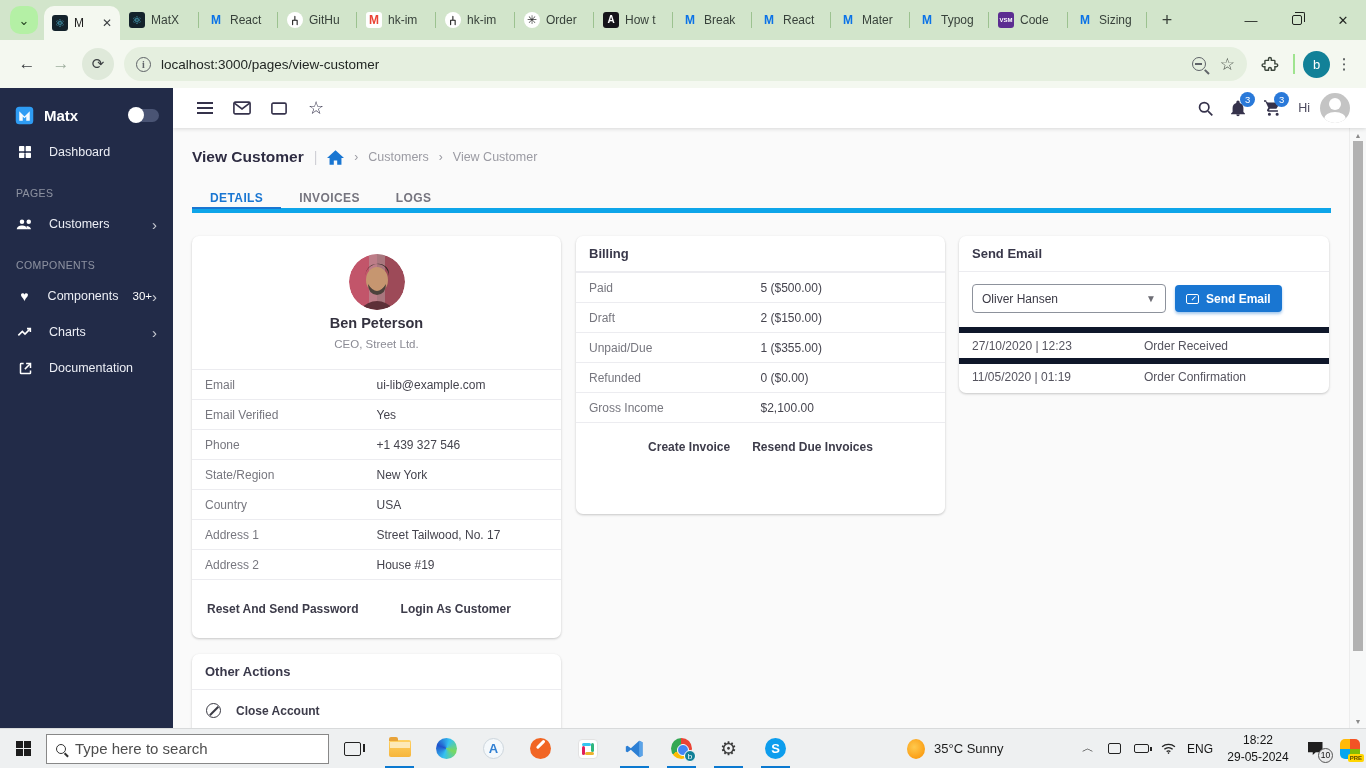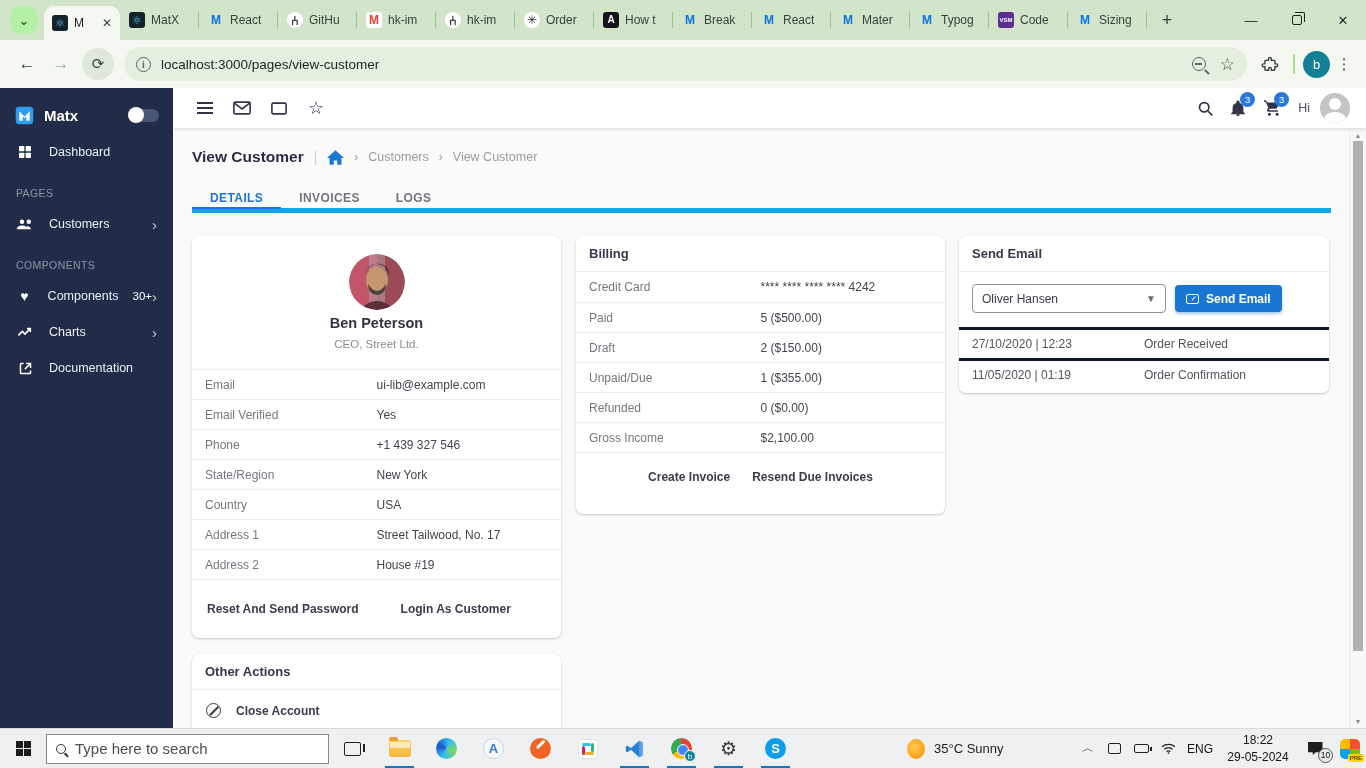"Credit Card" div.kv-row { html: <div> <span>Credit Card</span> <span>**** **** **** **** 4242</span> </div> -> none }
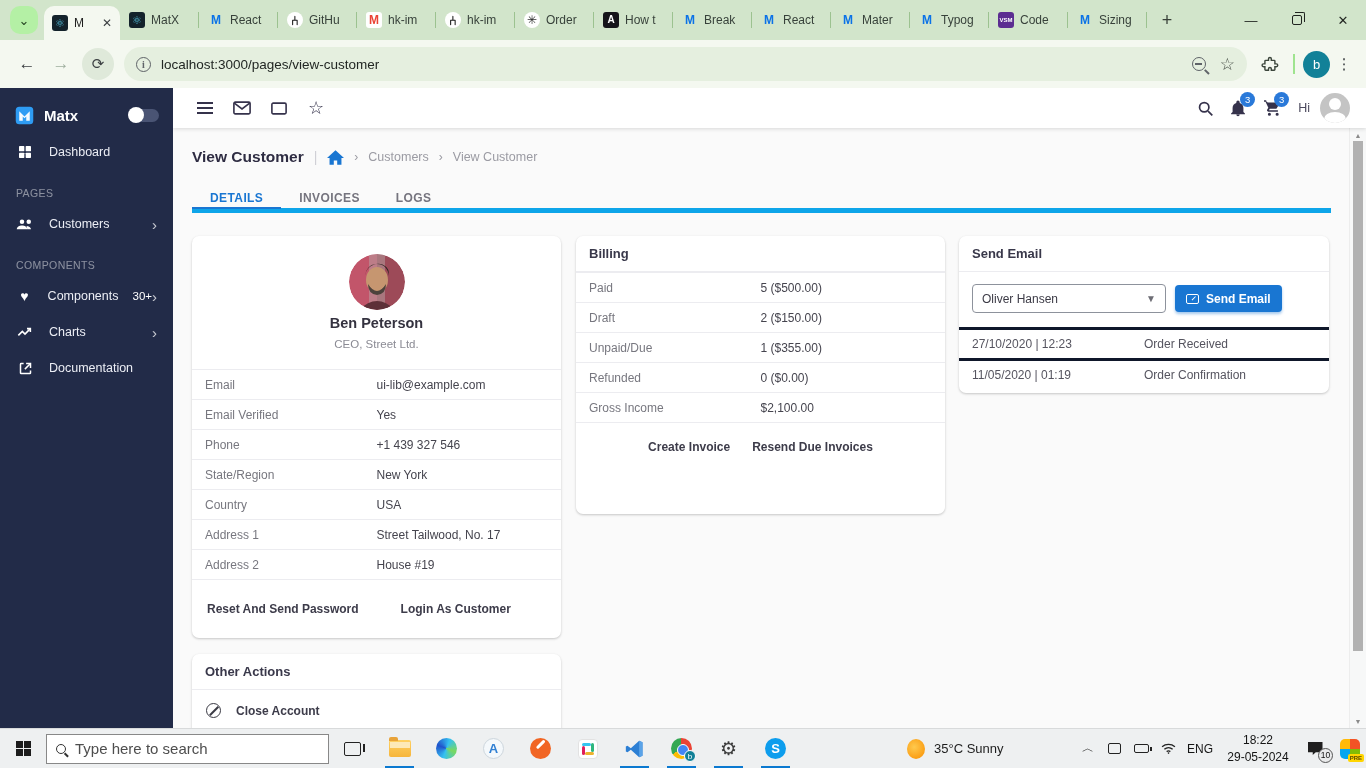"27/10/2020 | 12:23" .hist-row { border-top: 3px solid #0f172a -> 6px solid #0f172a }
